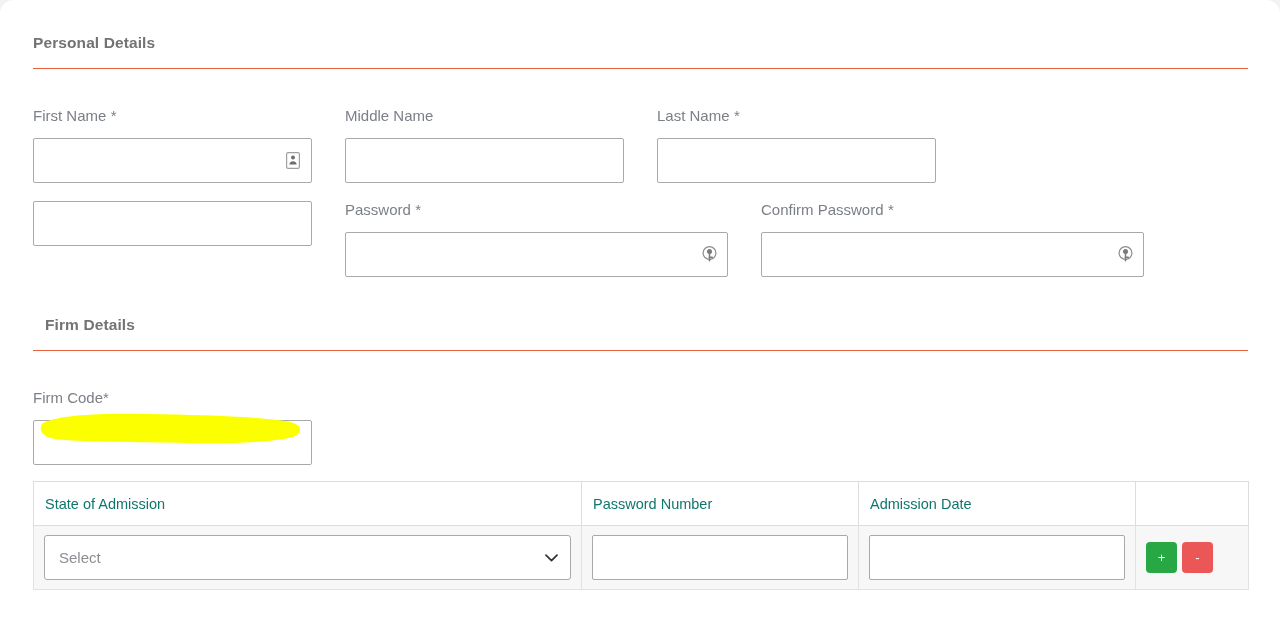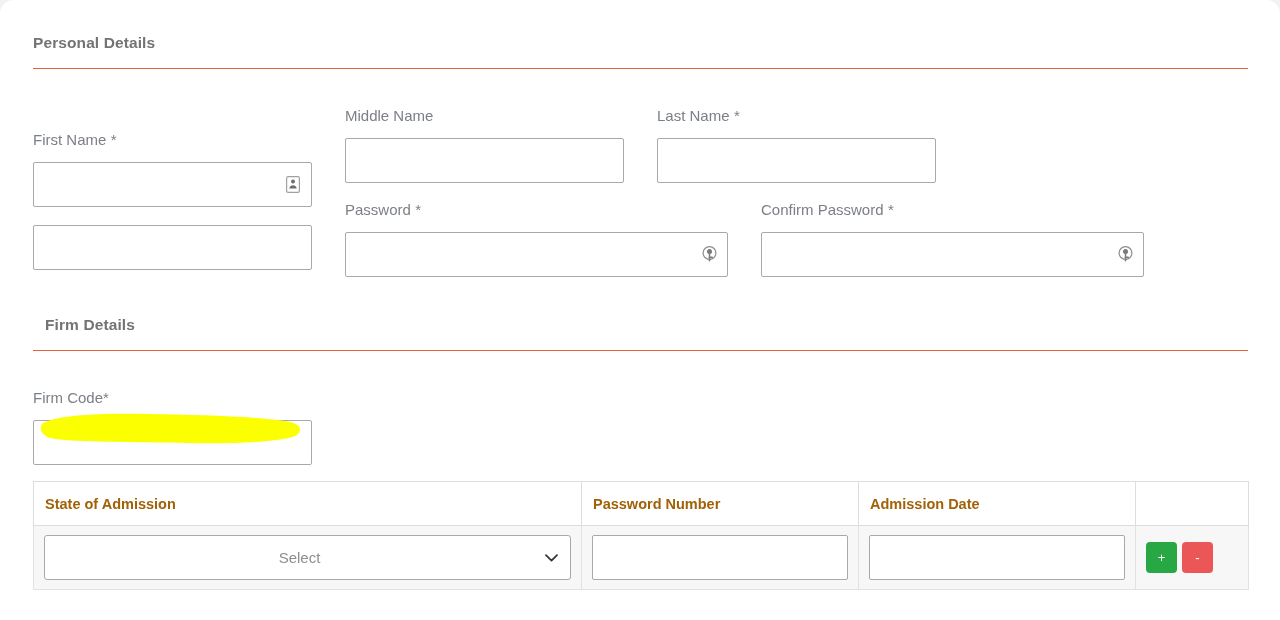"First Name *" .col-sm { margin-top: 24px -> none }
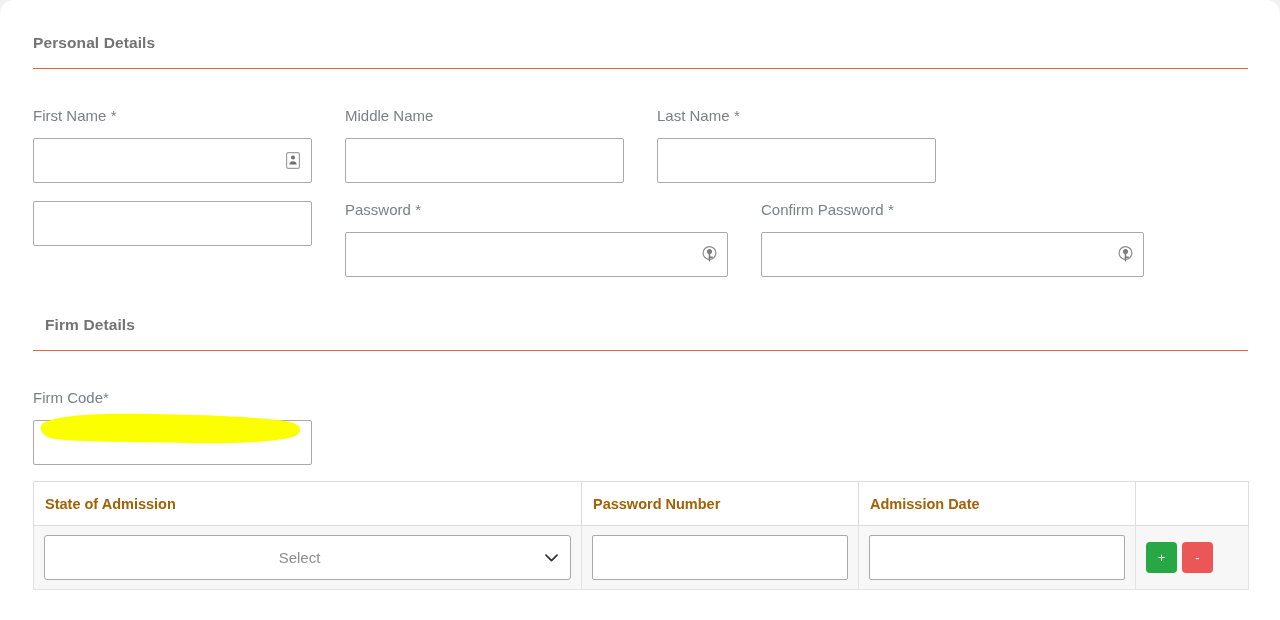"State of Admission" .adm-table th { color: #a16207 -> #0f766e; font-weight: bold -> normal }
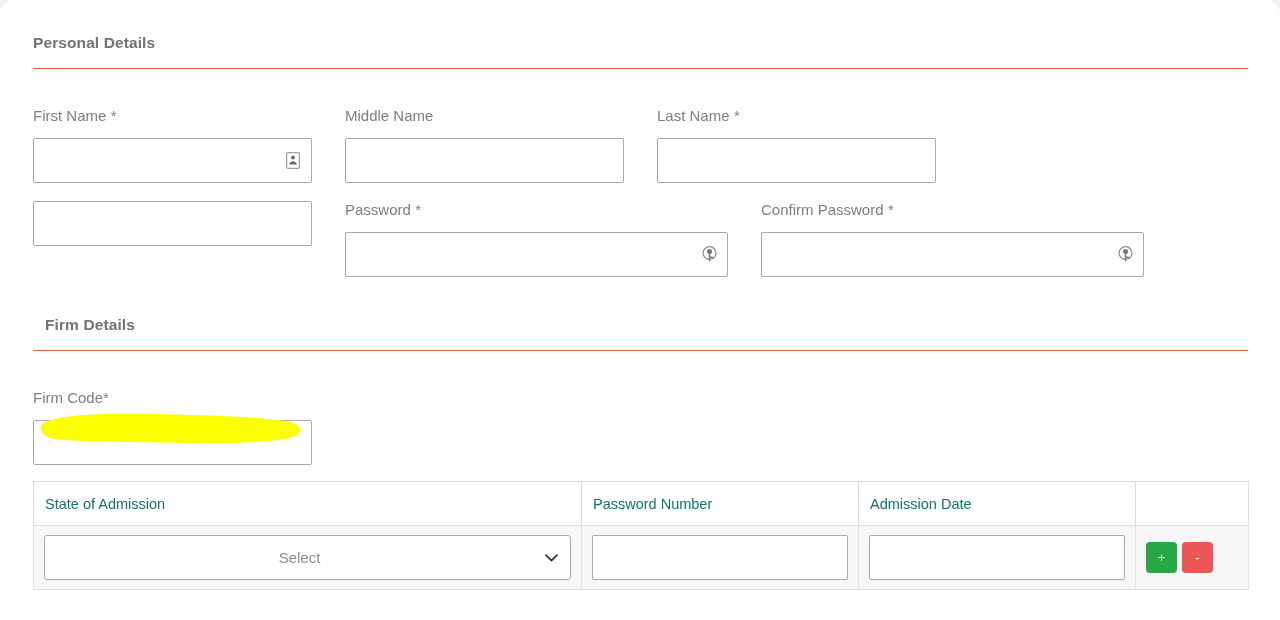"Select" .sel { text-align: center -> none }
